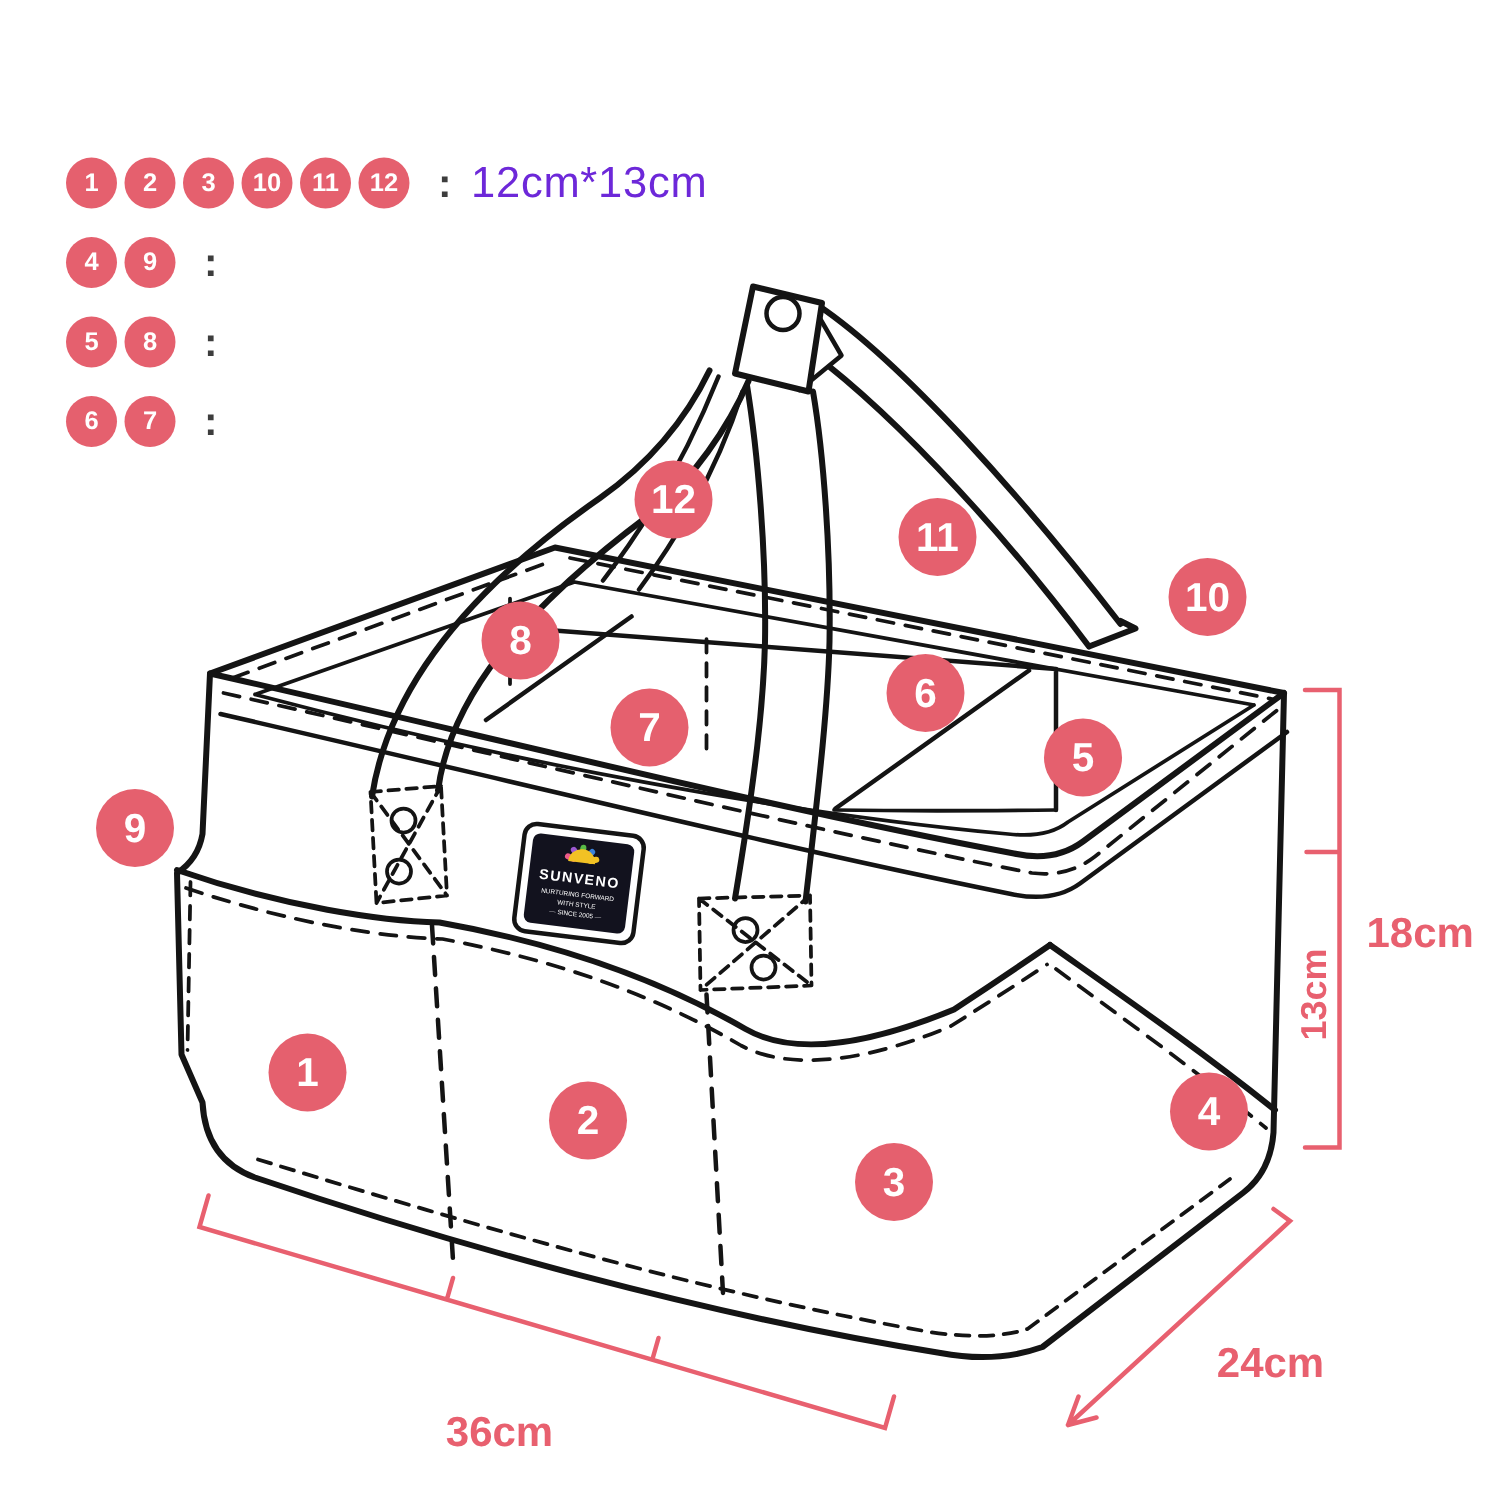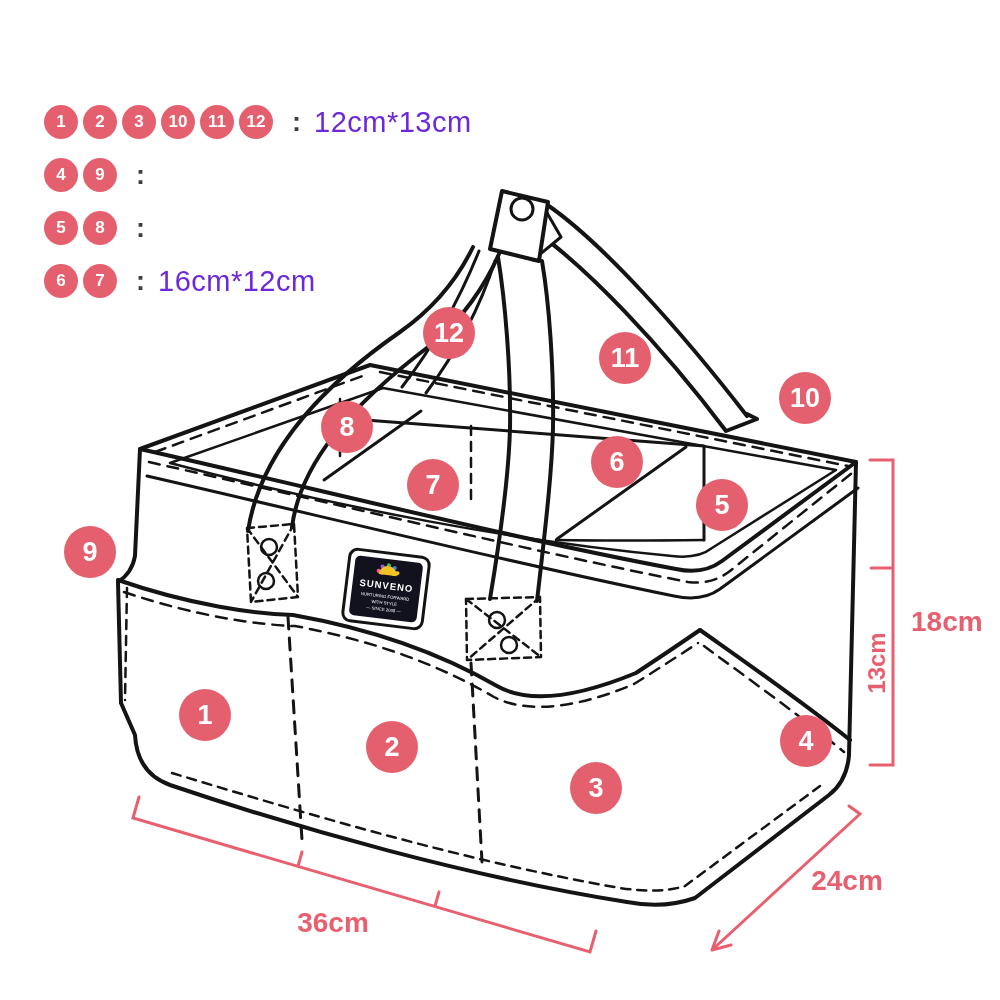"16cm*12cm" span.legend-size { html: <span>16cm*12cm</span> -> none }
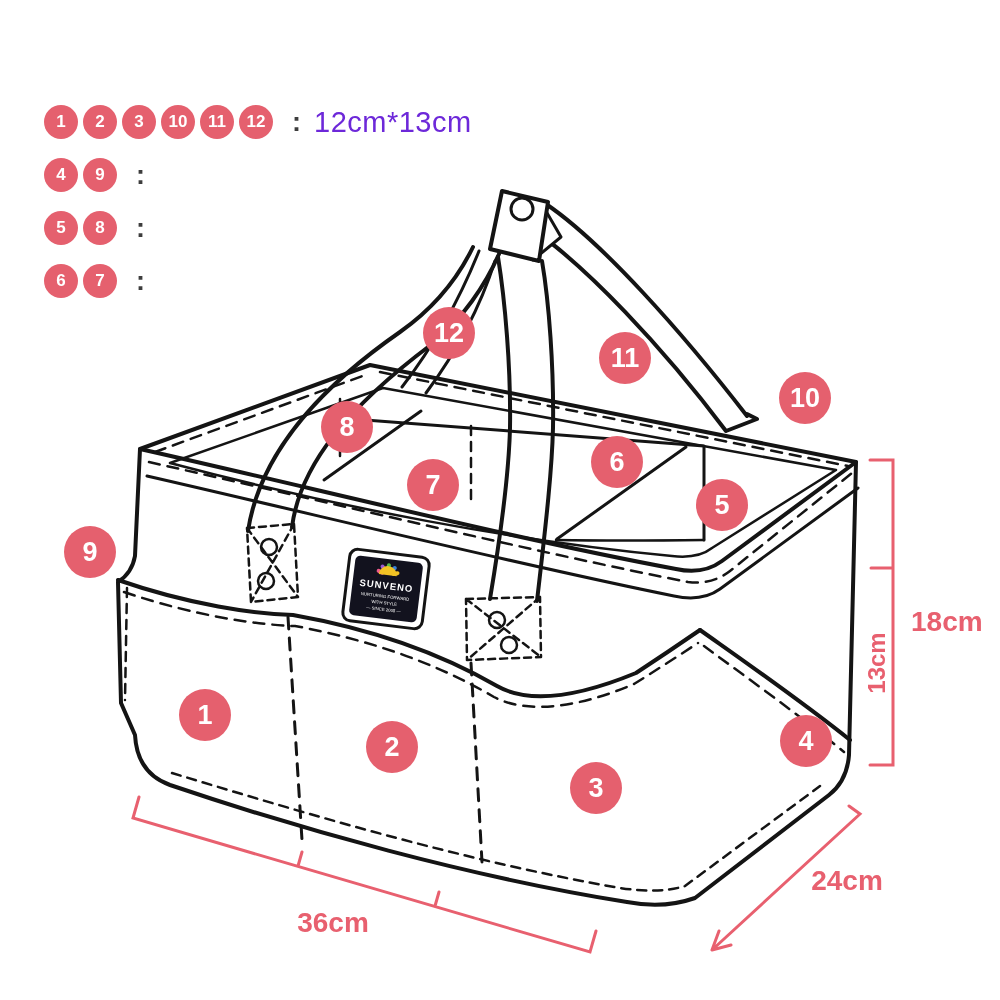"24cm" #dim-24cm { top: 881px -> 909px }
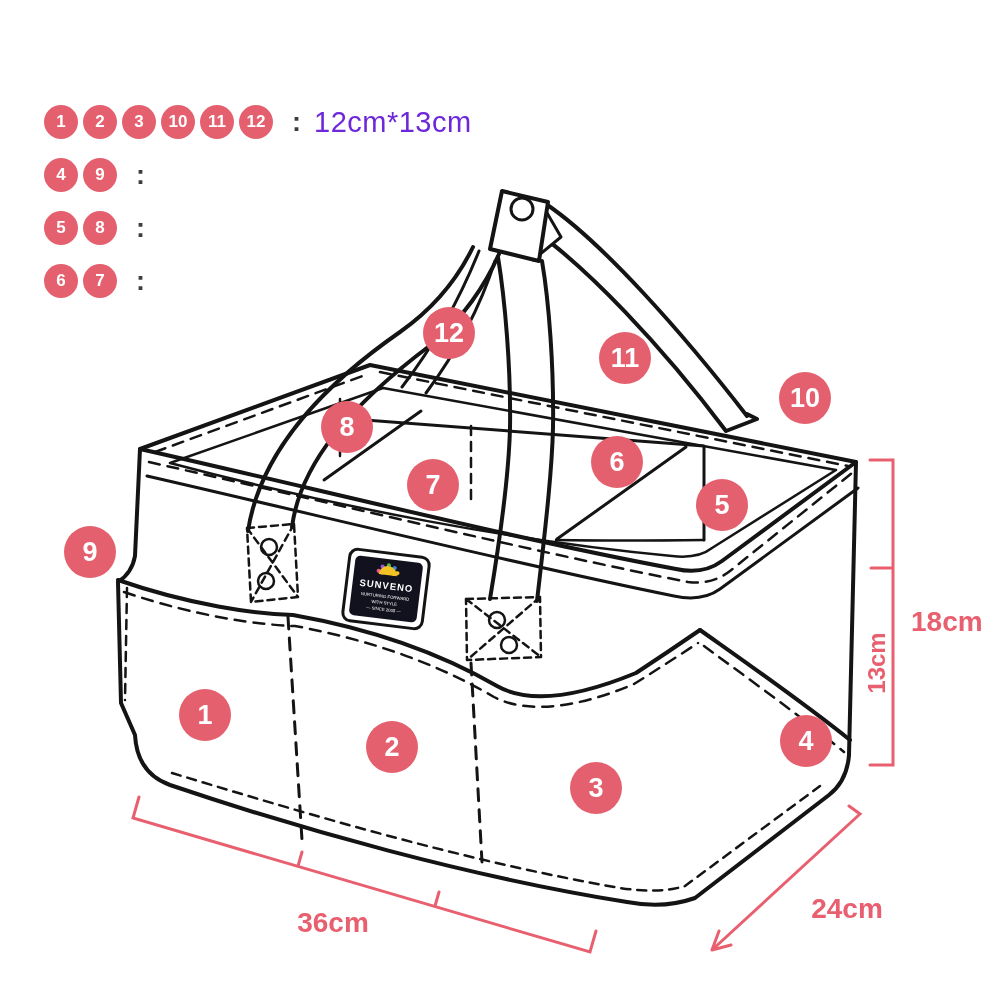"36cm" #dim-36cm { top: 923px -> 955px }
